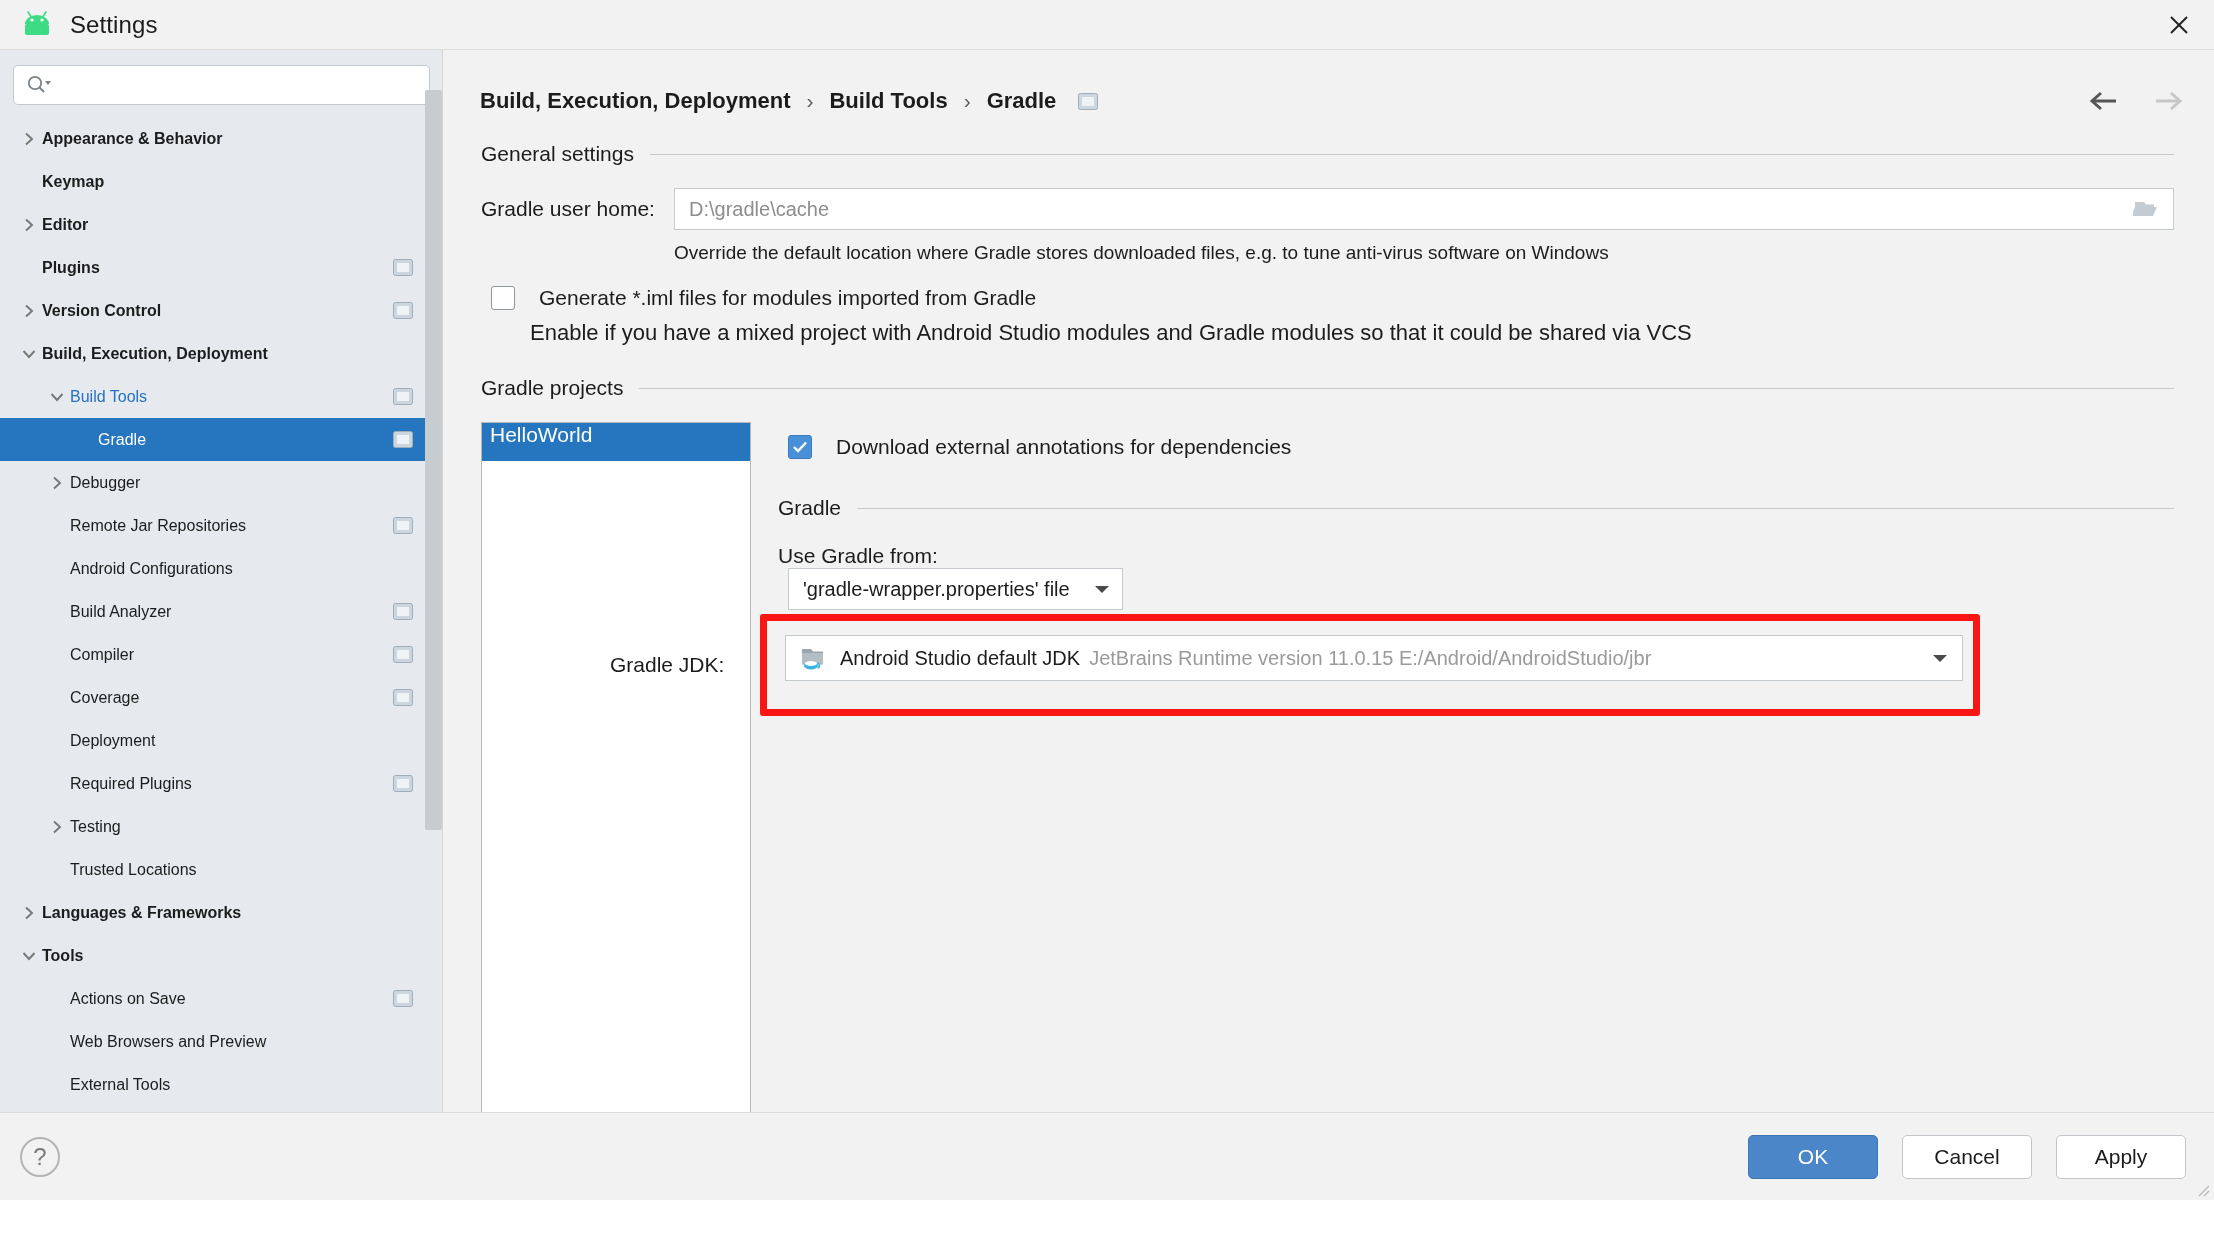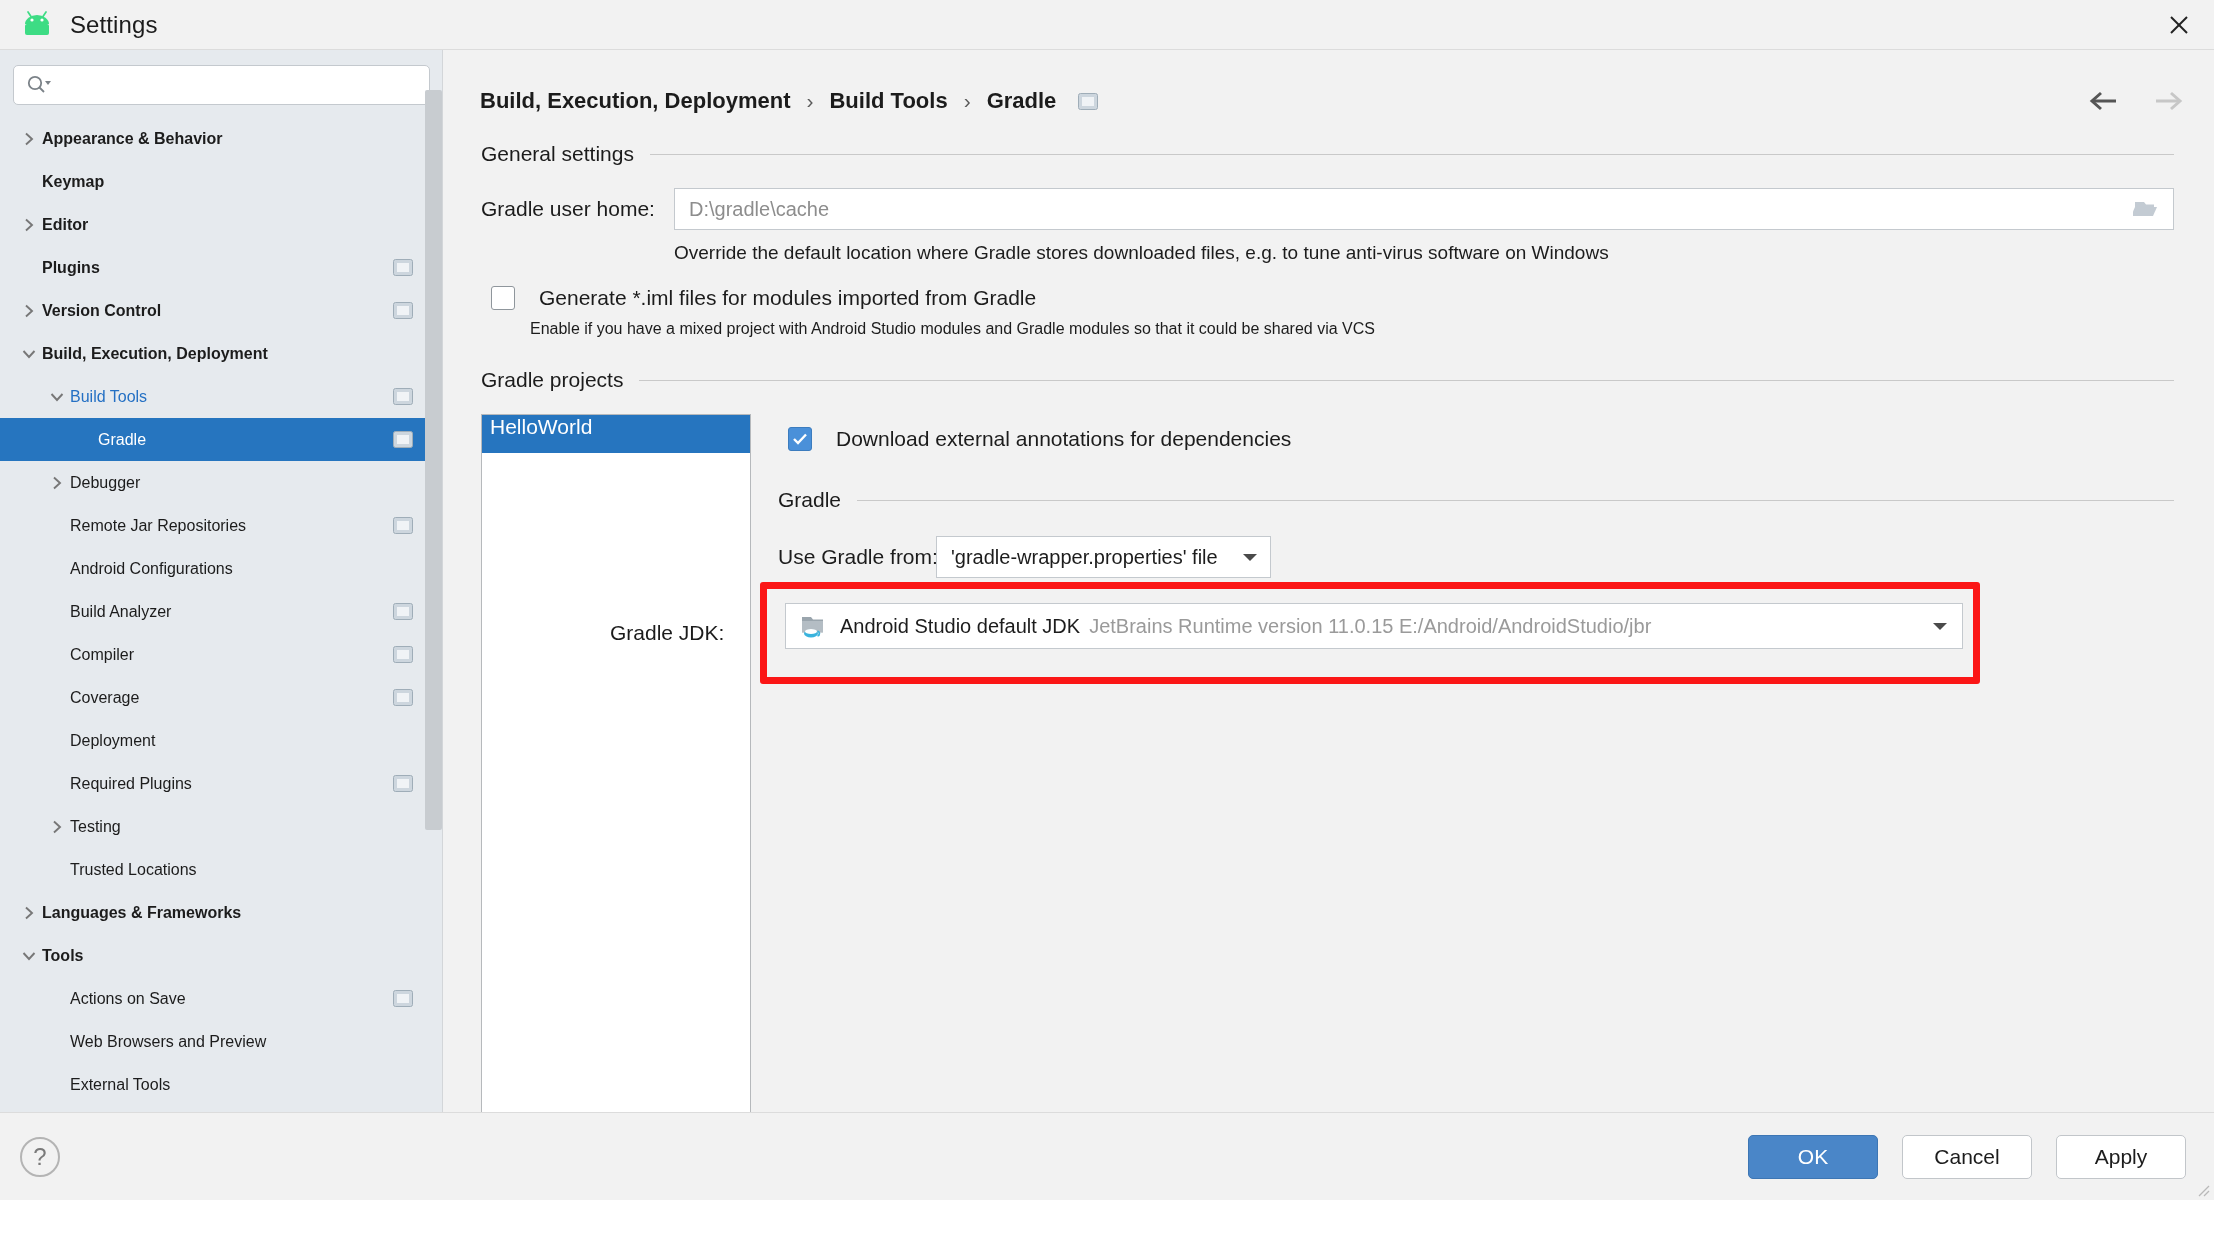"Enable if you have a" .hint2 { font-size: 16px -> 22px }
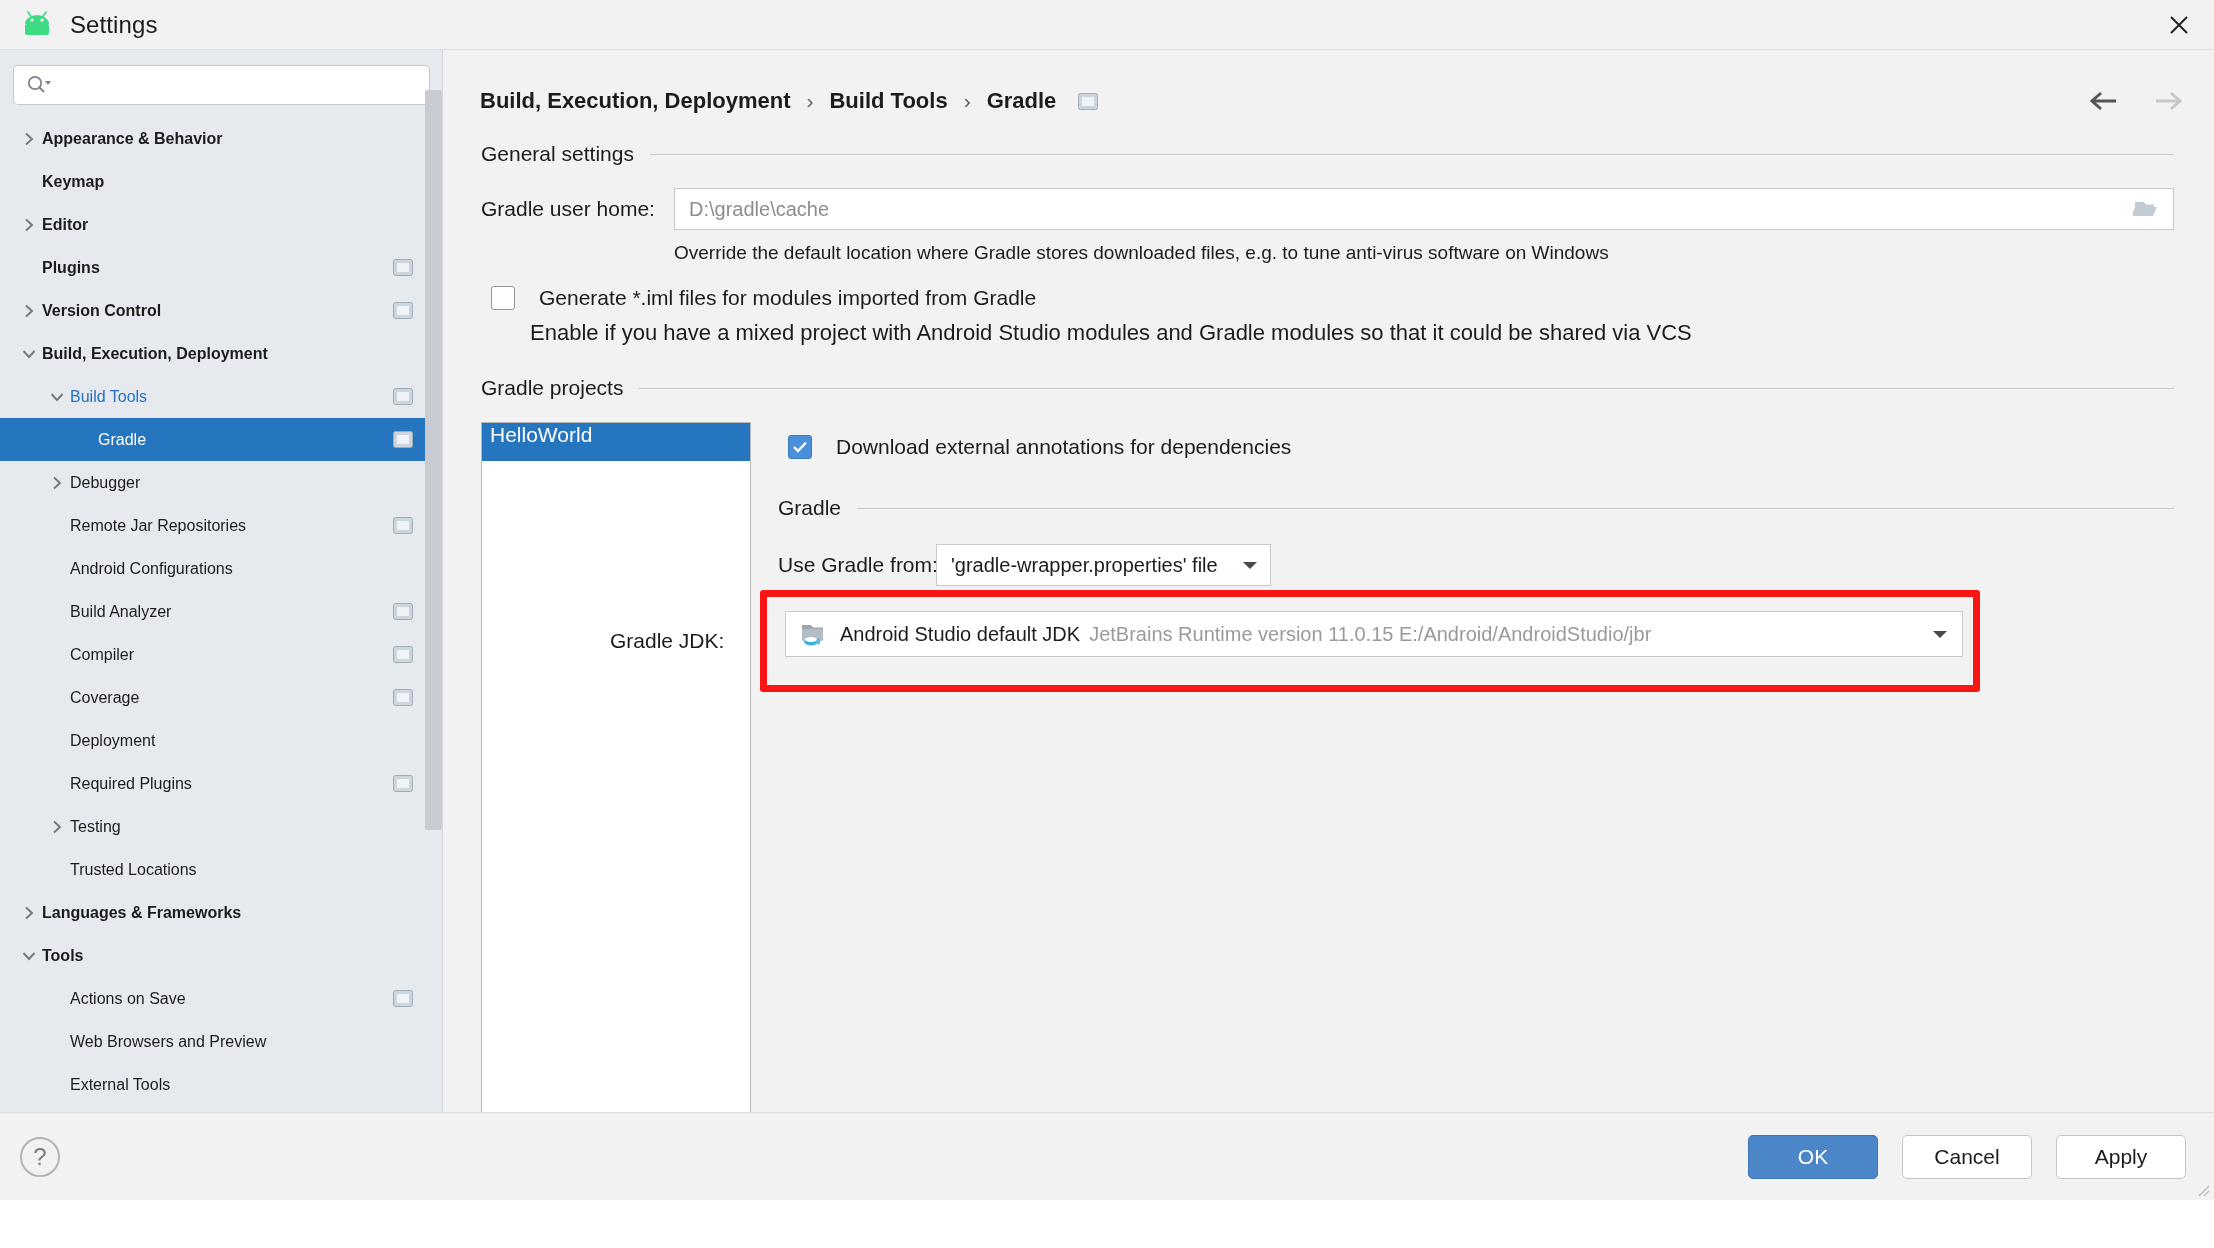"Use Gradle from:" .gradle-from-row { align-items: center -> flex-start; flex-direction: none -> column }
